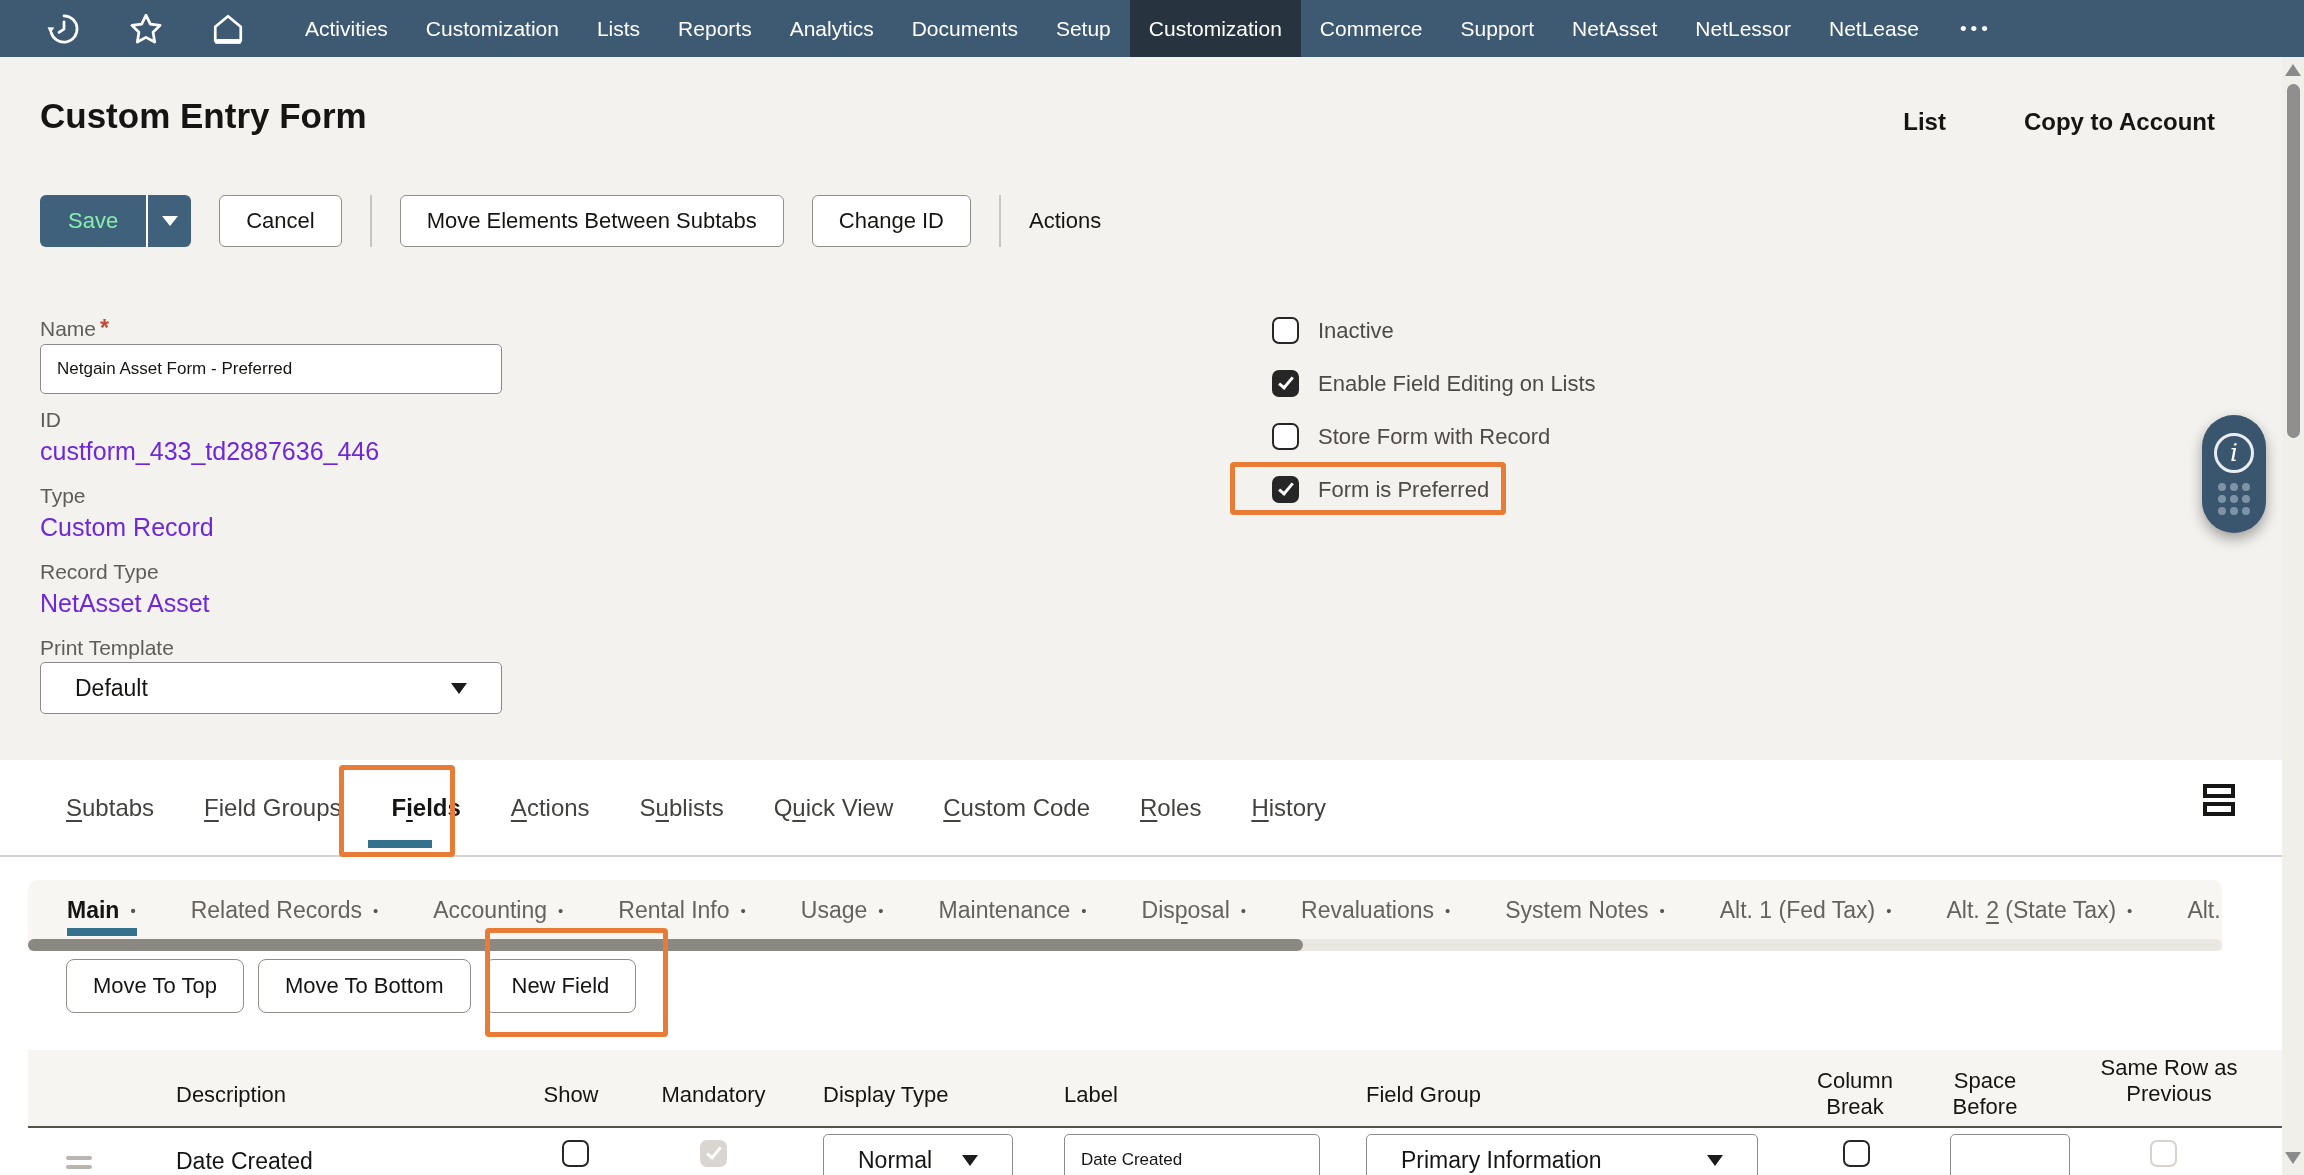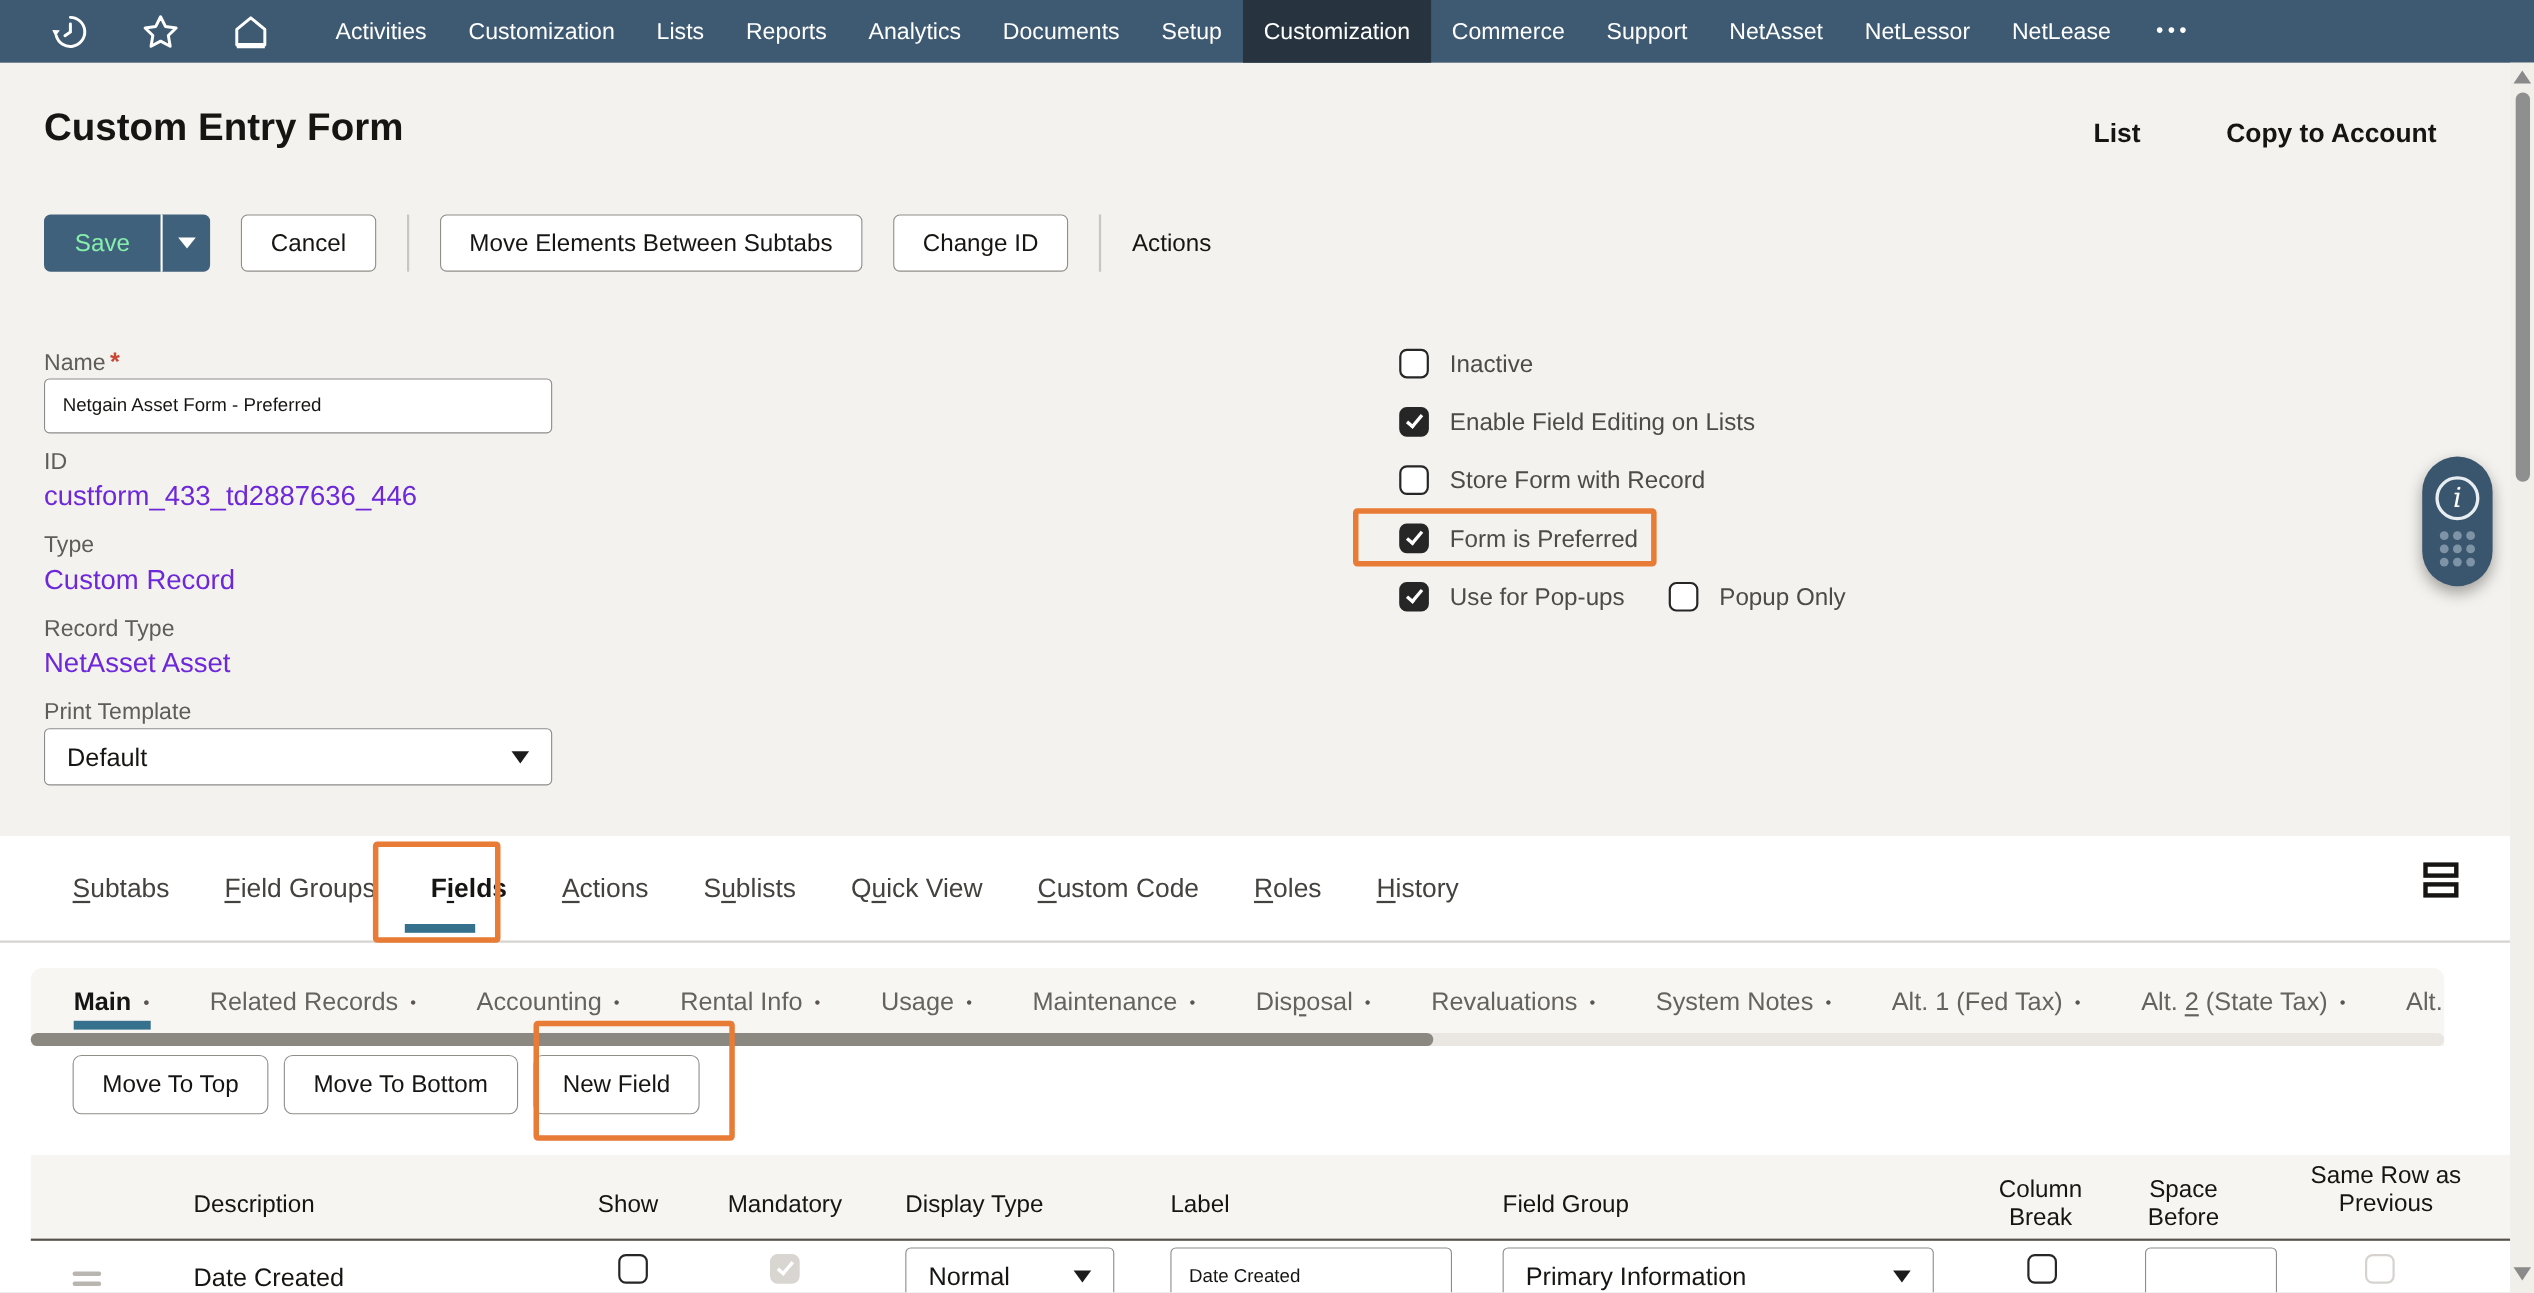"Use for Pop-ups" div.cbrow { html: <div> <span> <span></span> </span> <span>Use for Pop-ups</span> <span></span> <span>Popup Only</span> </div> -> none }
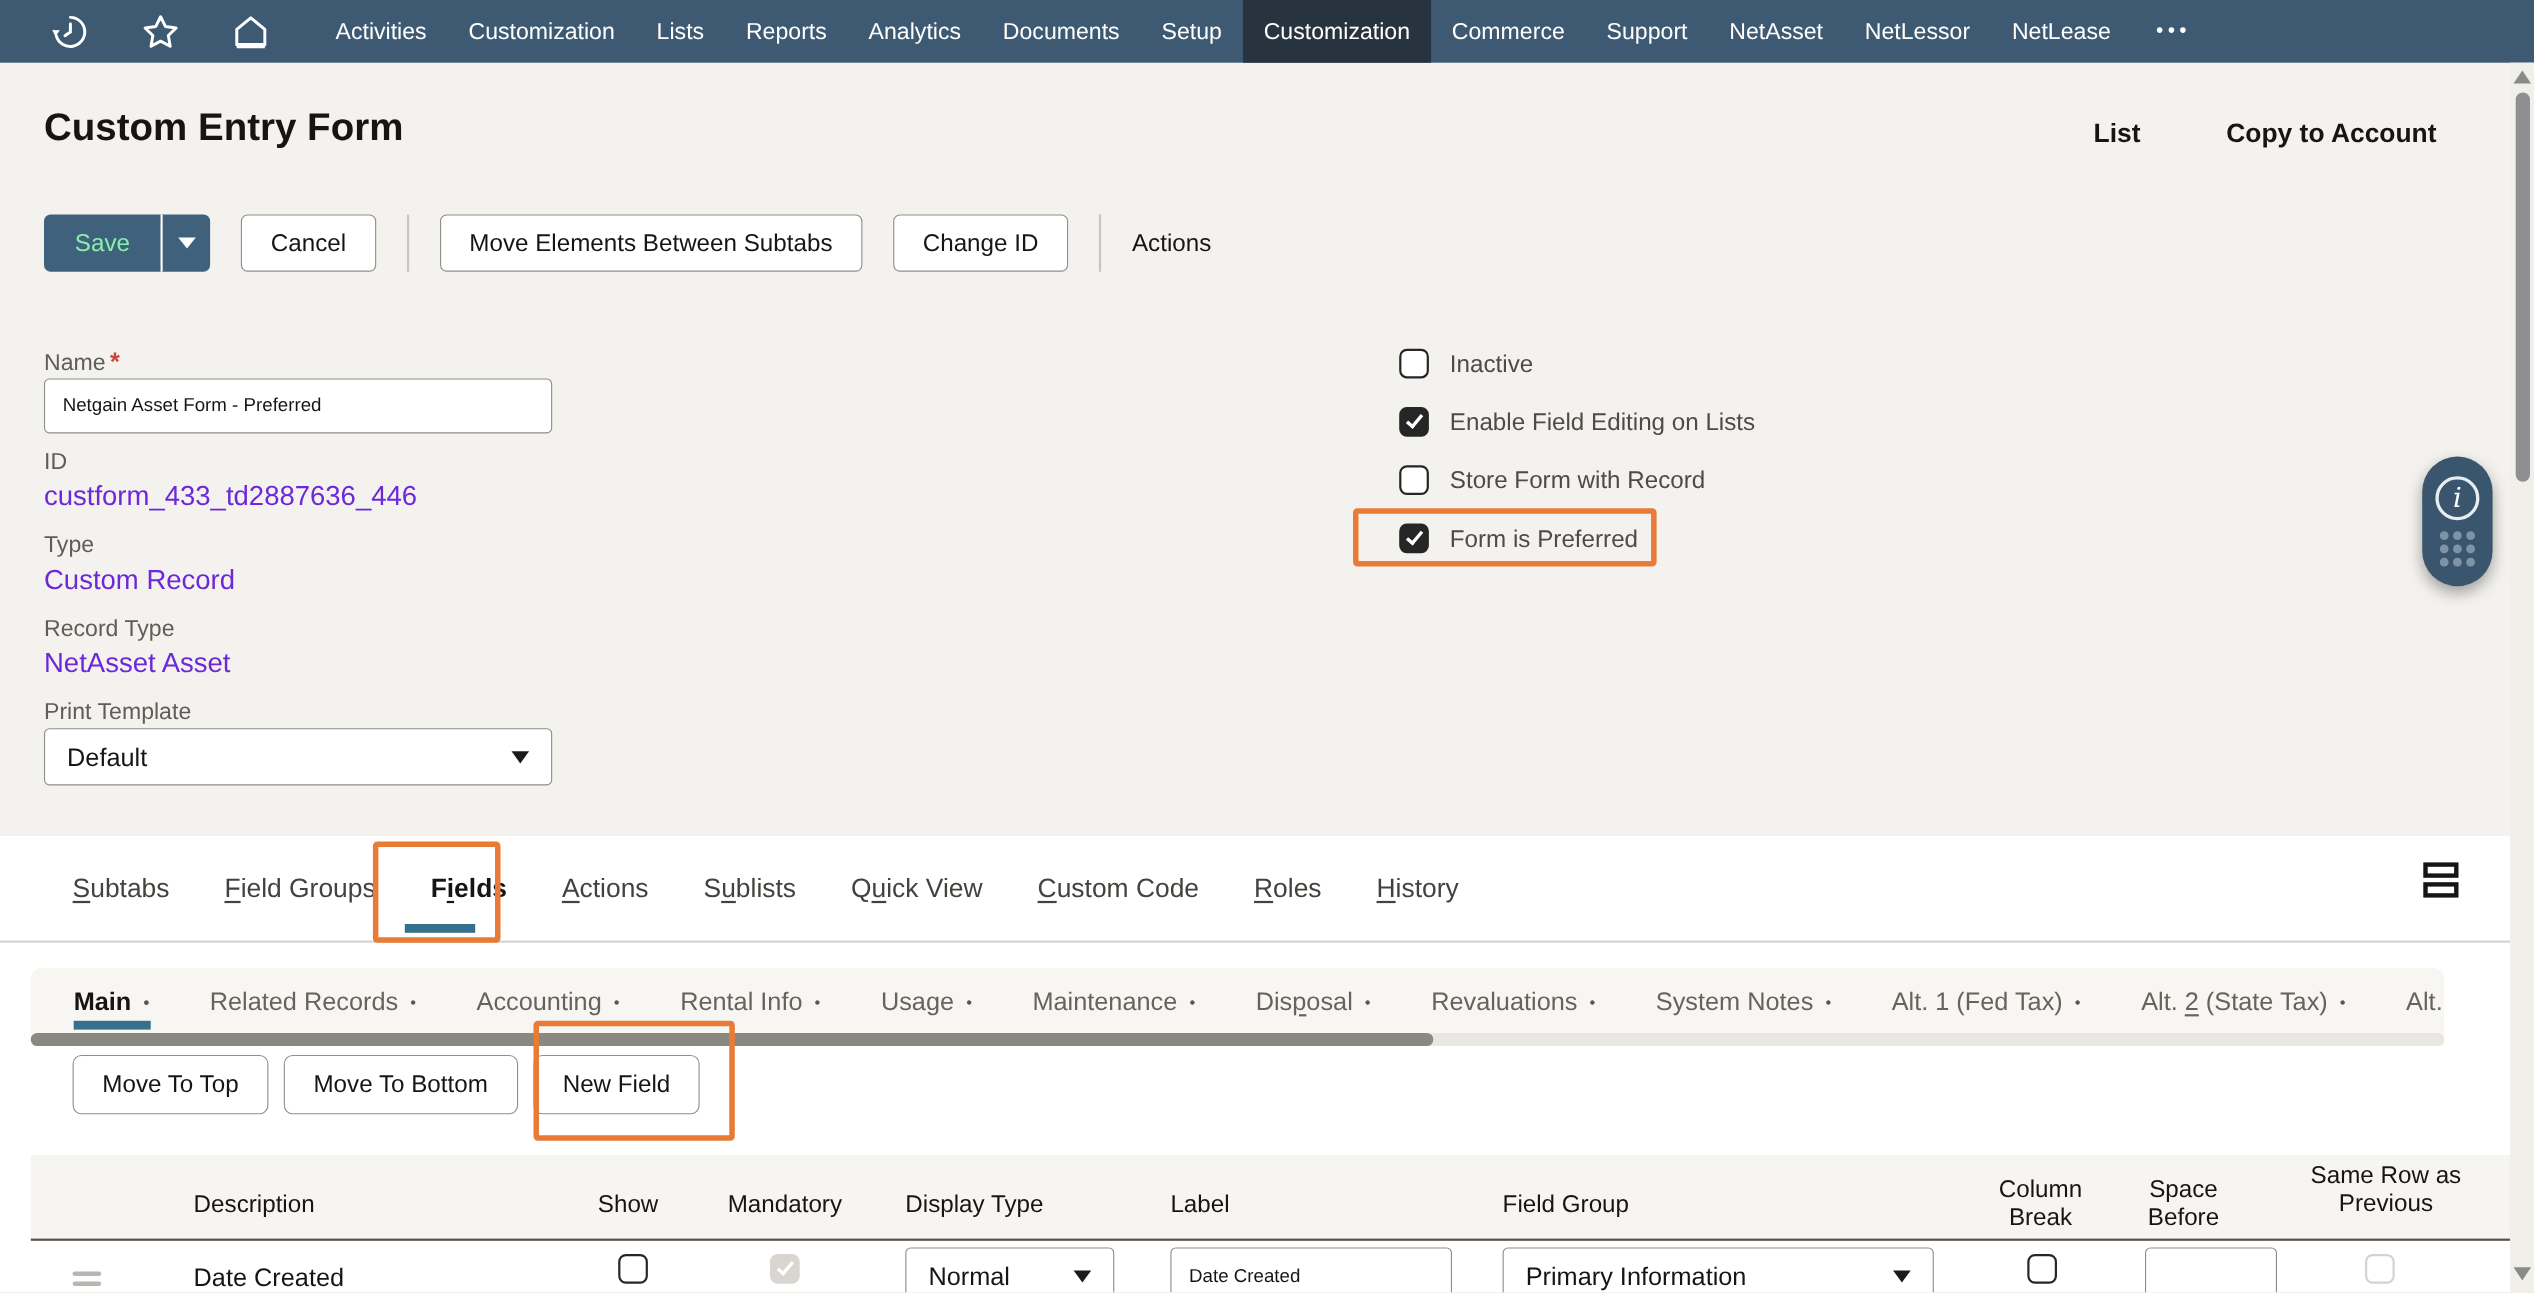"Default" .select { padding: 0 20px -> 0 34px }
